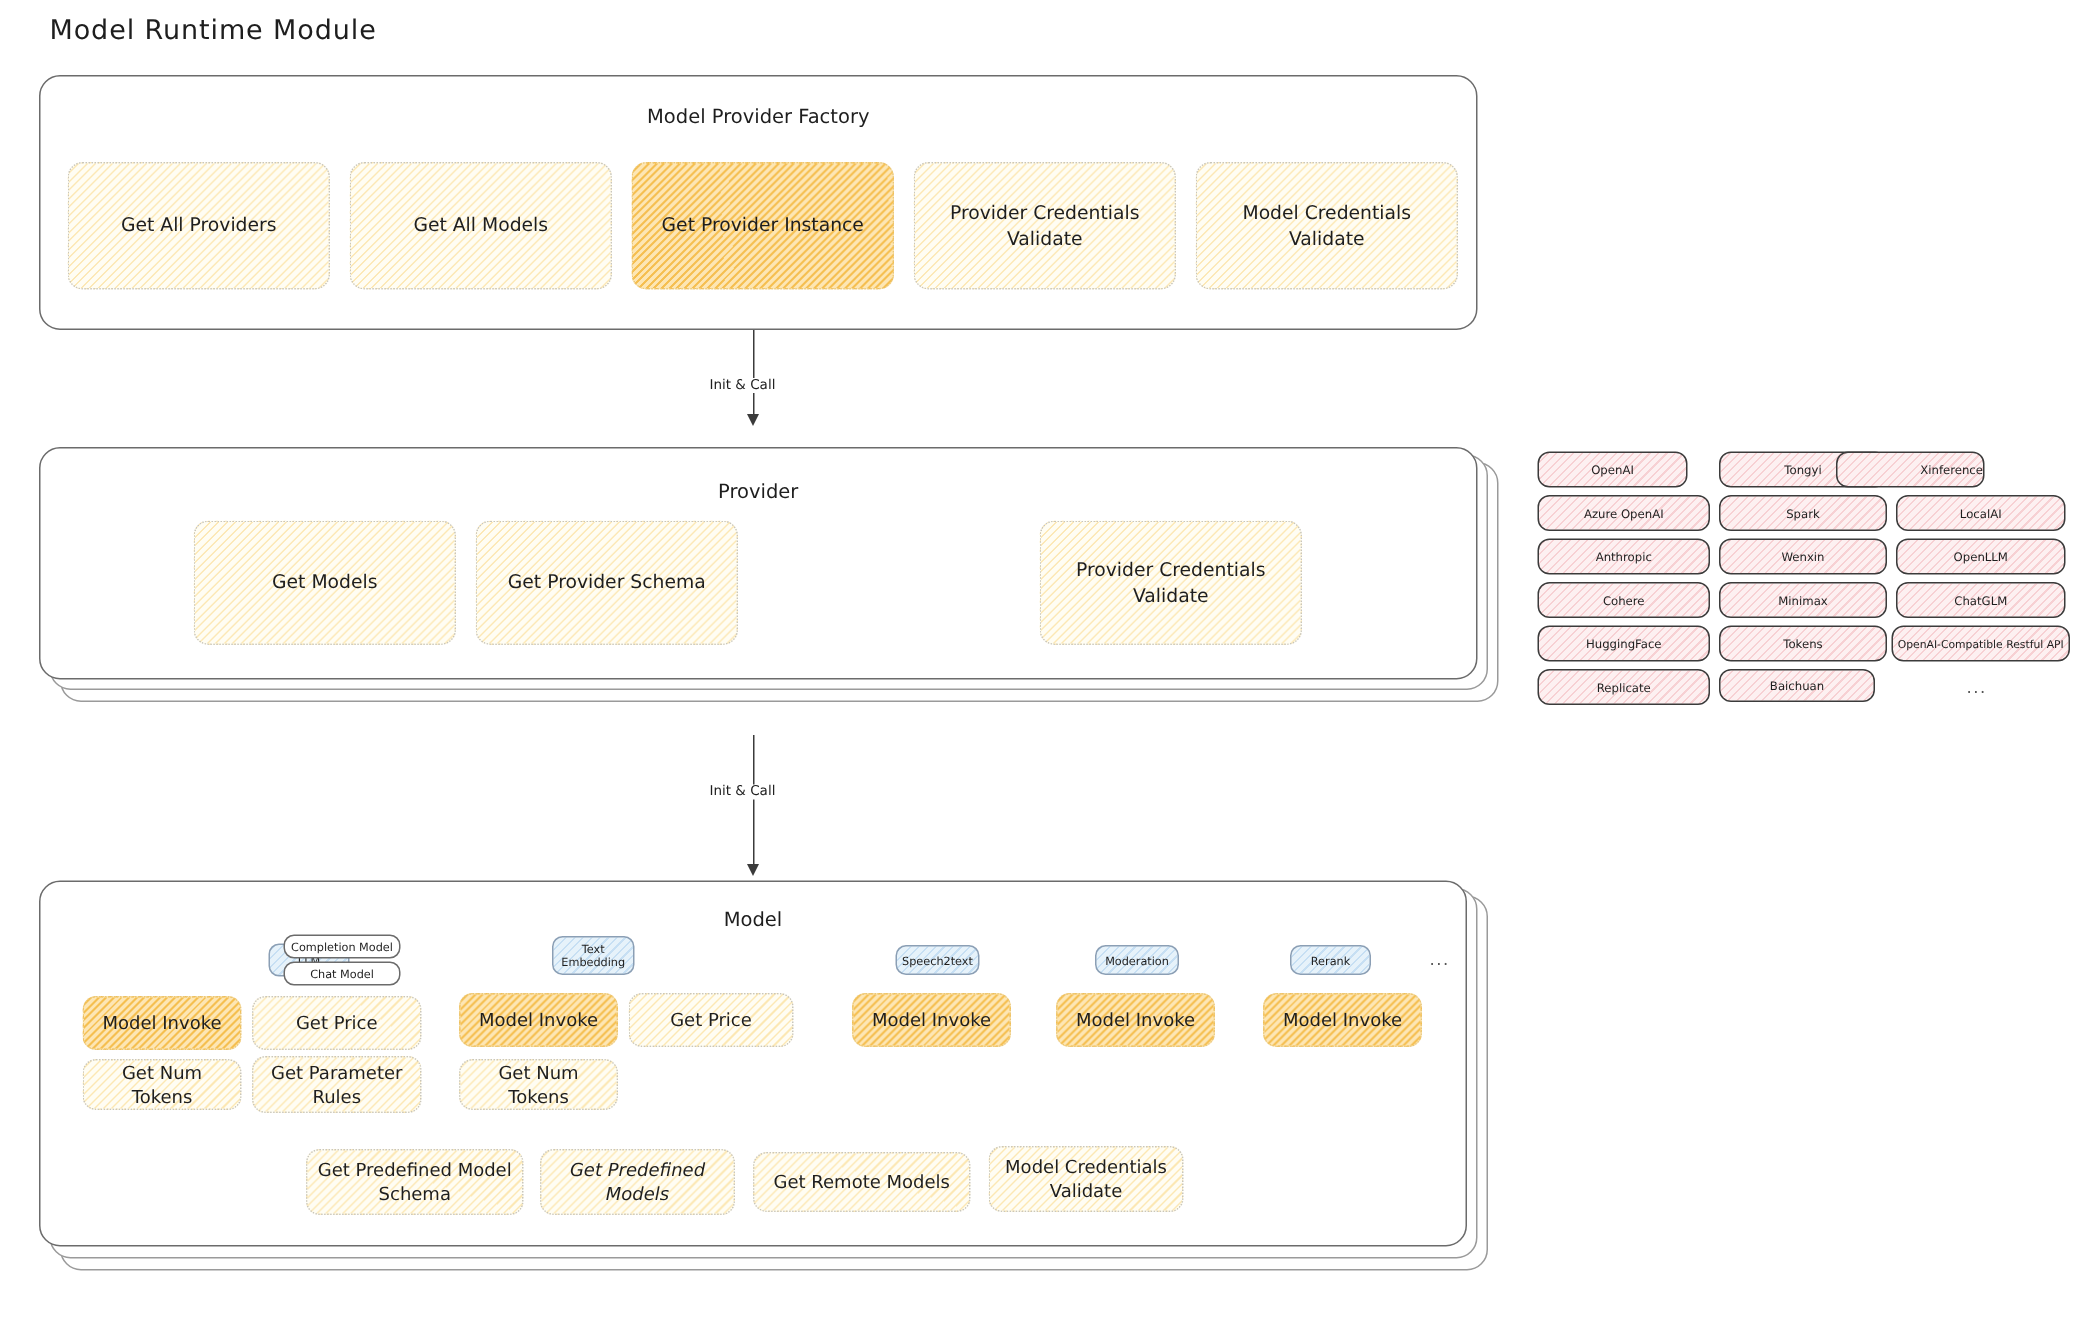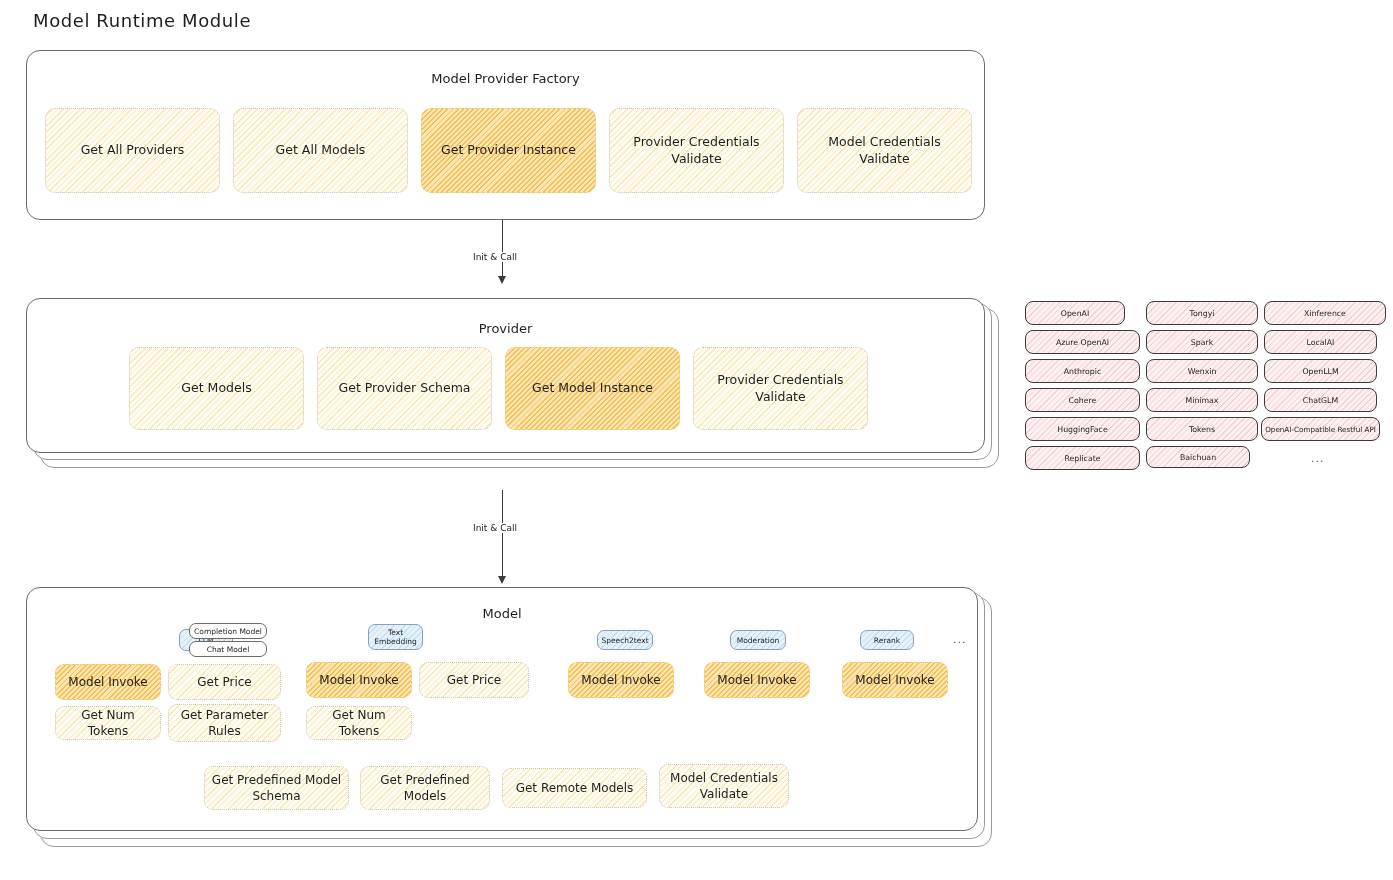"Xinference" div.ptag { justify-content: none -> flex-end; left: 1264px -> 1224px; width: 122px -> 99px }
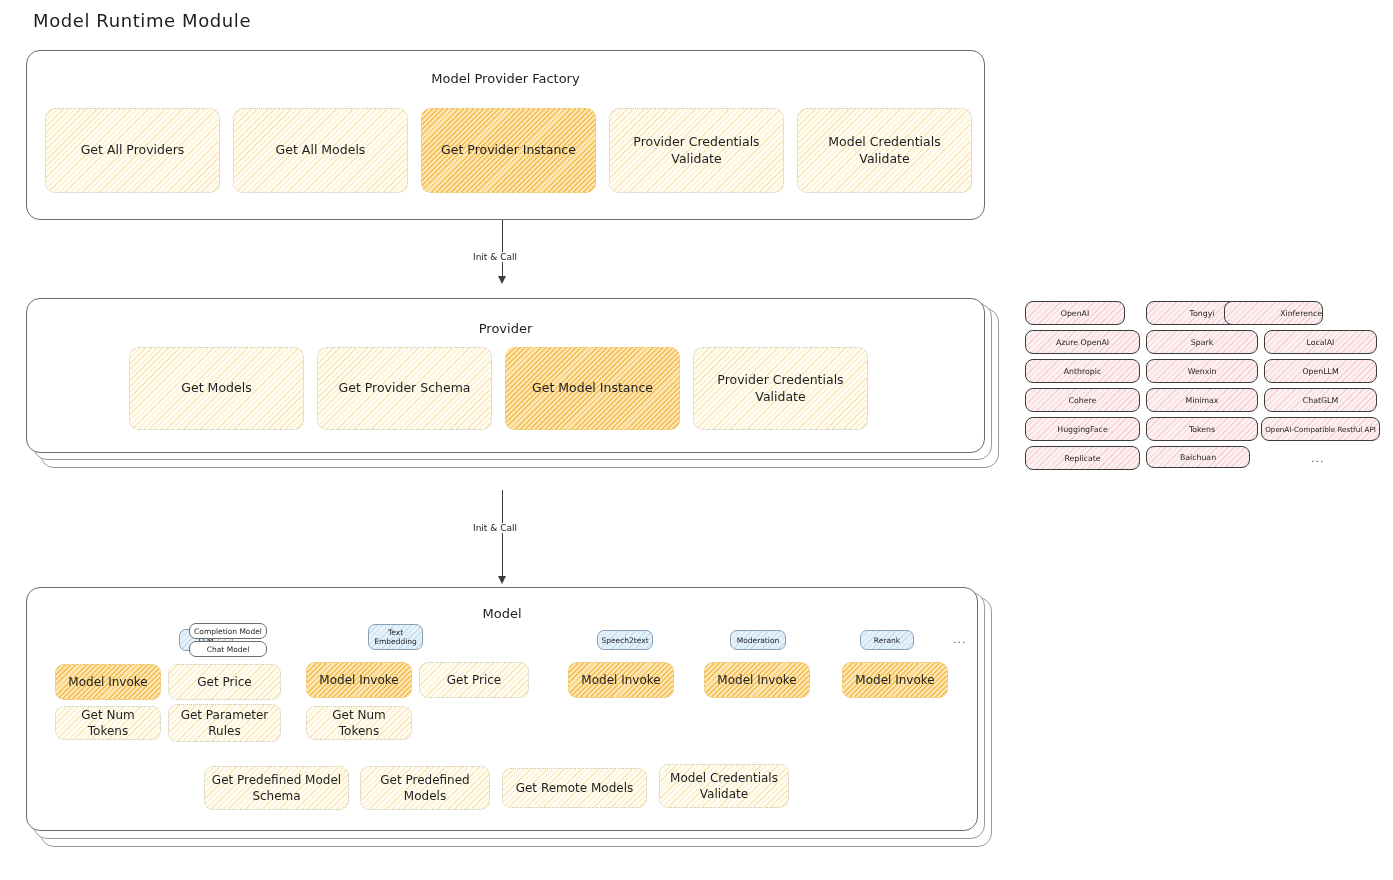"Get Model Instance" div.card { html: <div> <span>Get Model Instance</span> </div> -> none }
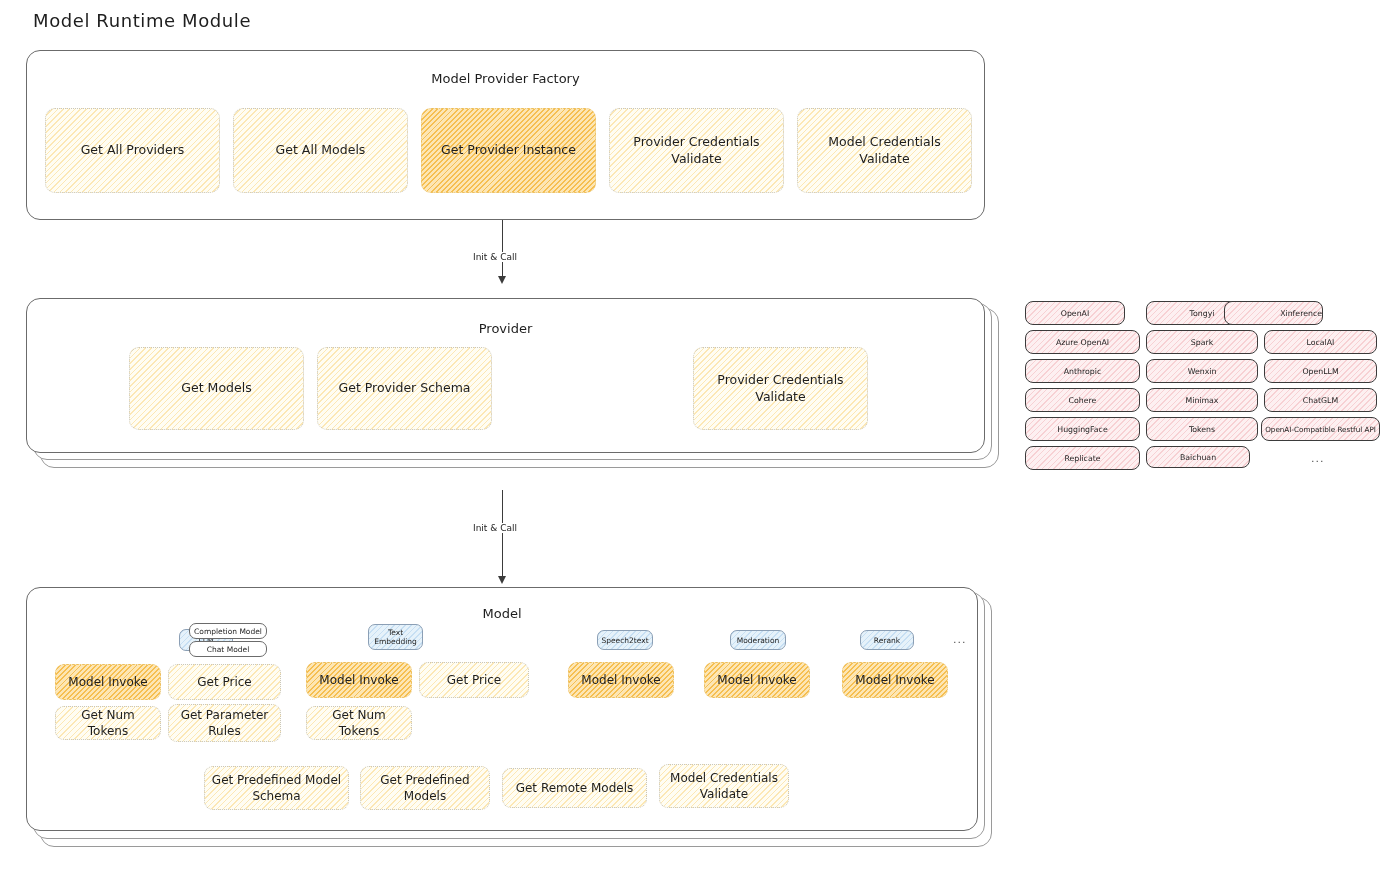"Get Predefined Models" div.card { font-style: none -> italic }
